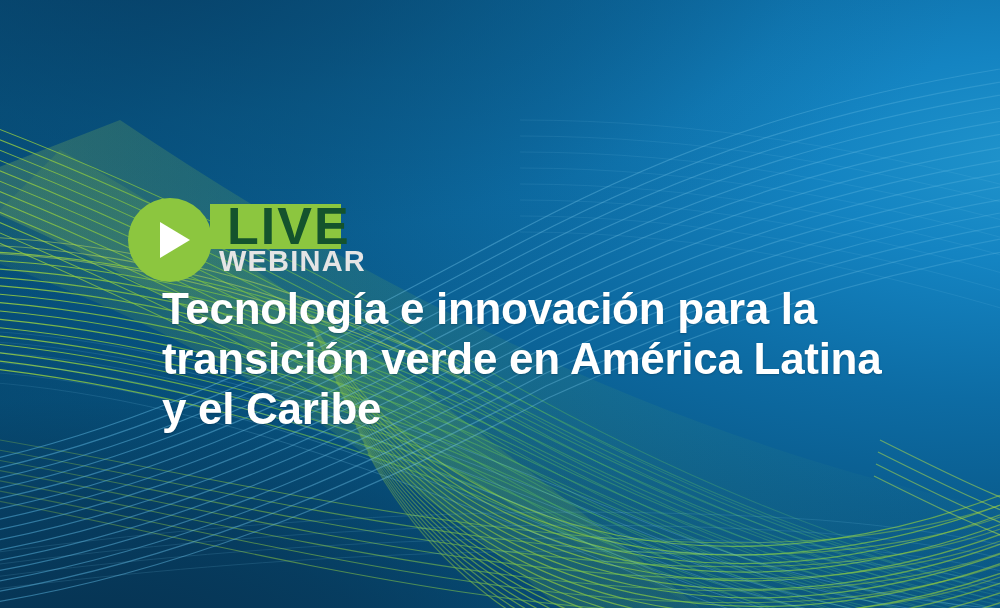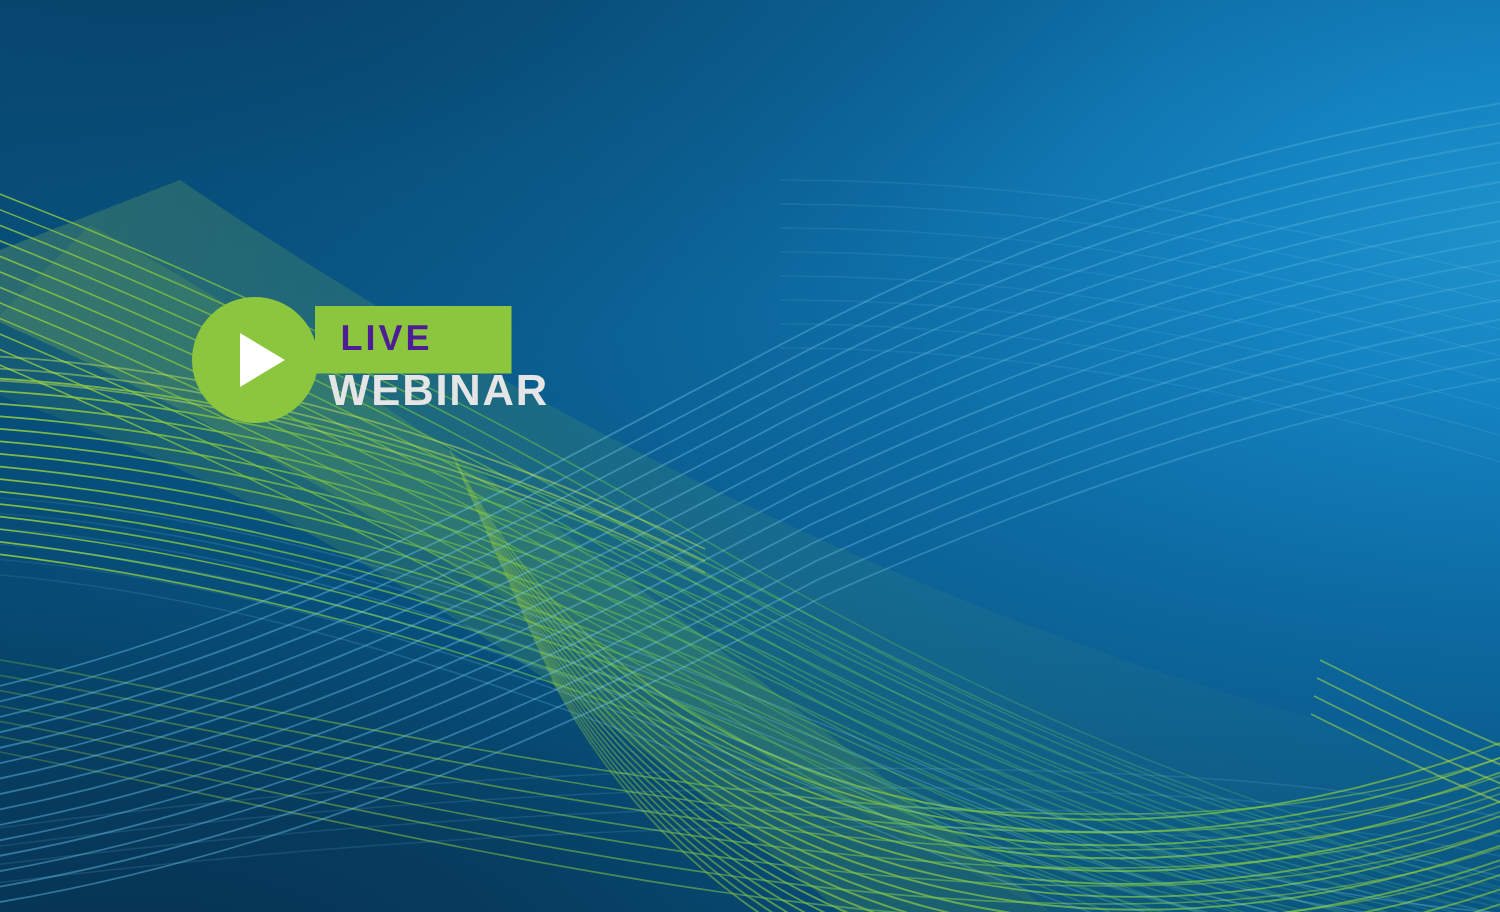"LIVE" #live-badge-label { color: #4c1d95 -> #14532d; font-size: 24px -> 52px }
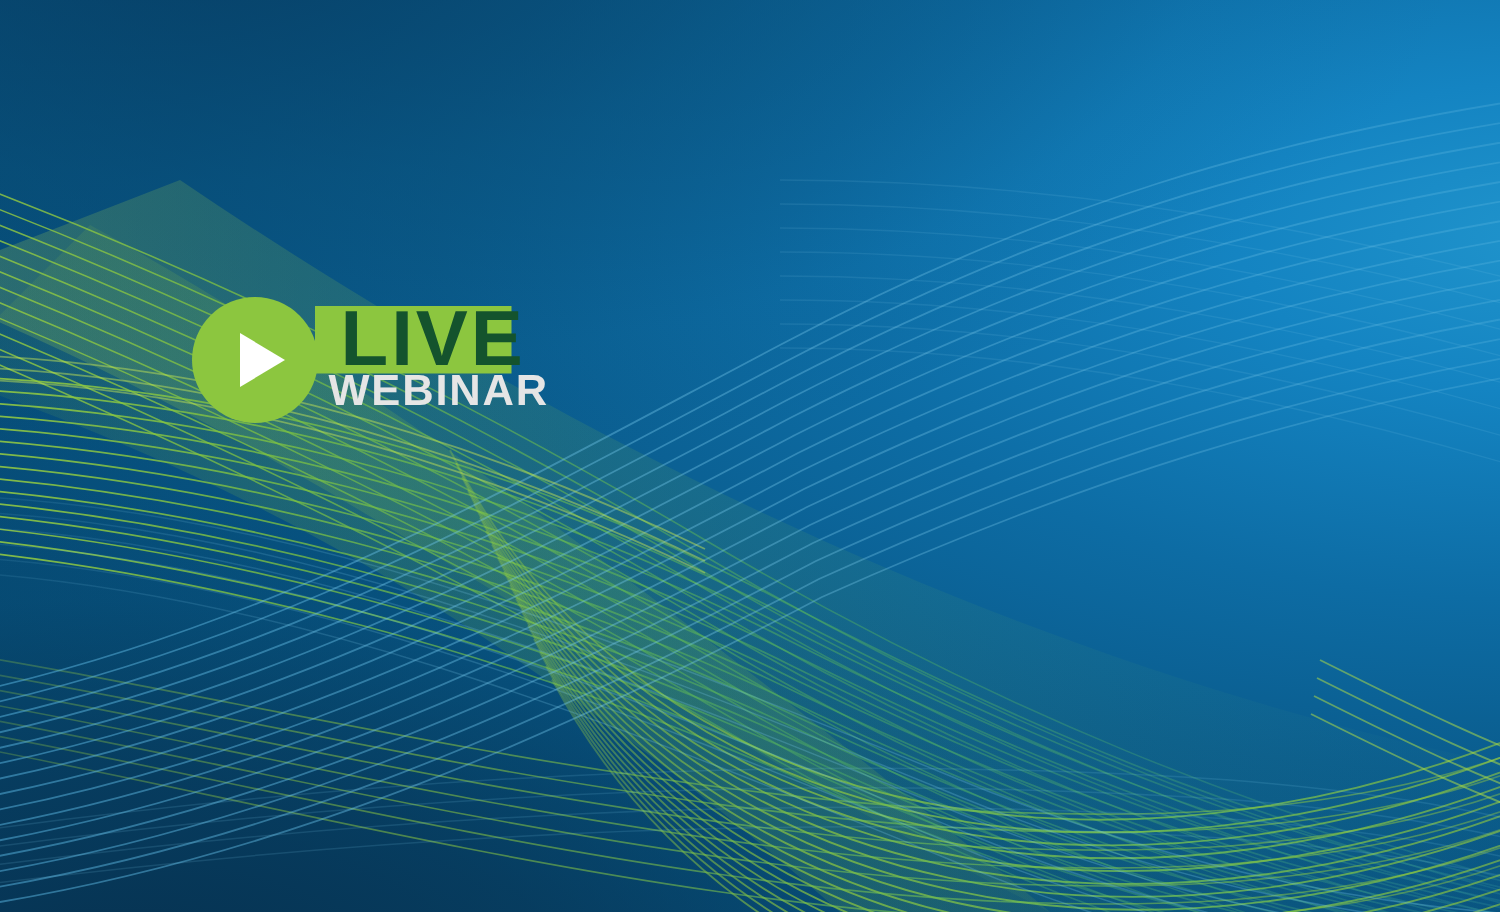"Tecnología e innovación para la" div { html: none -> <div> <div>Tecnología e innovación para la</div> <div>transición verde en América Latina</div> <div>y el Caribe</div> </div> }
